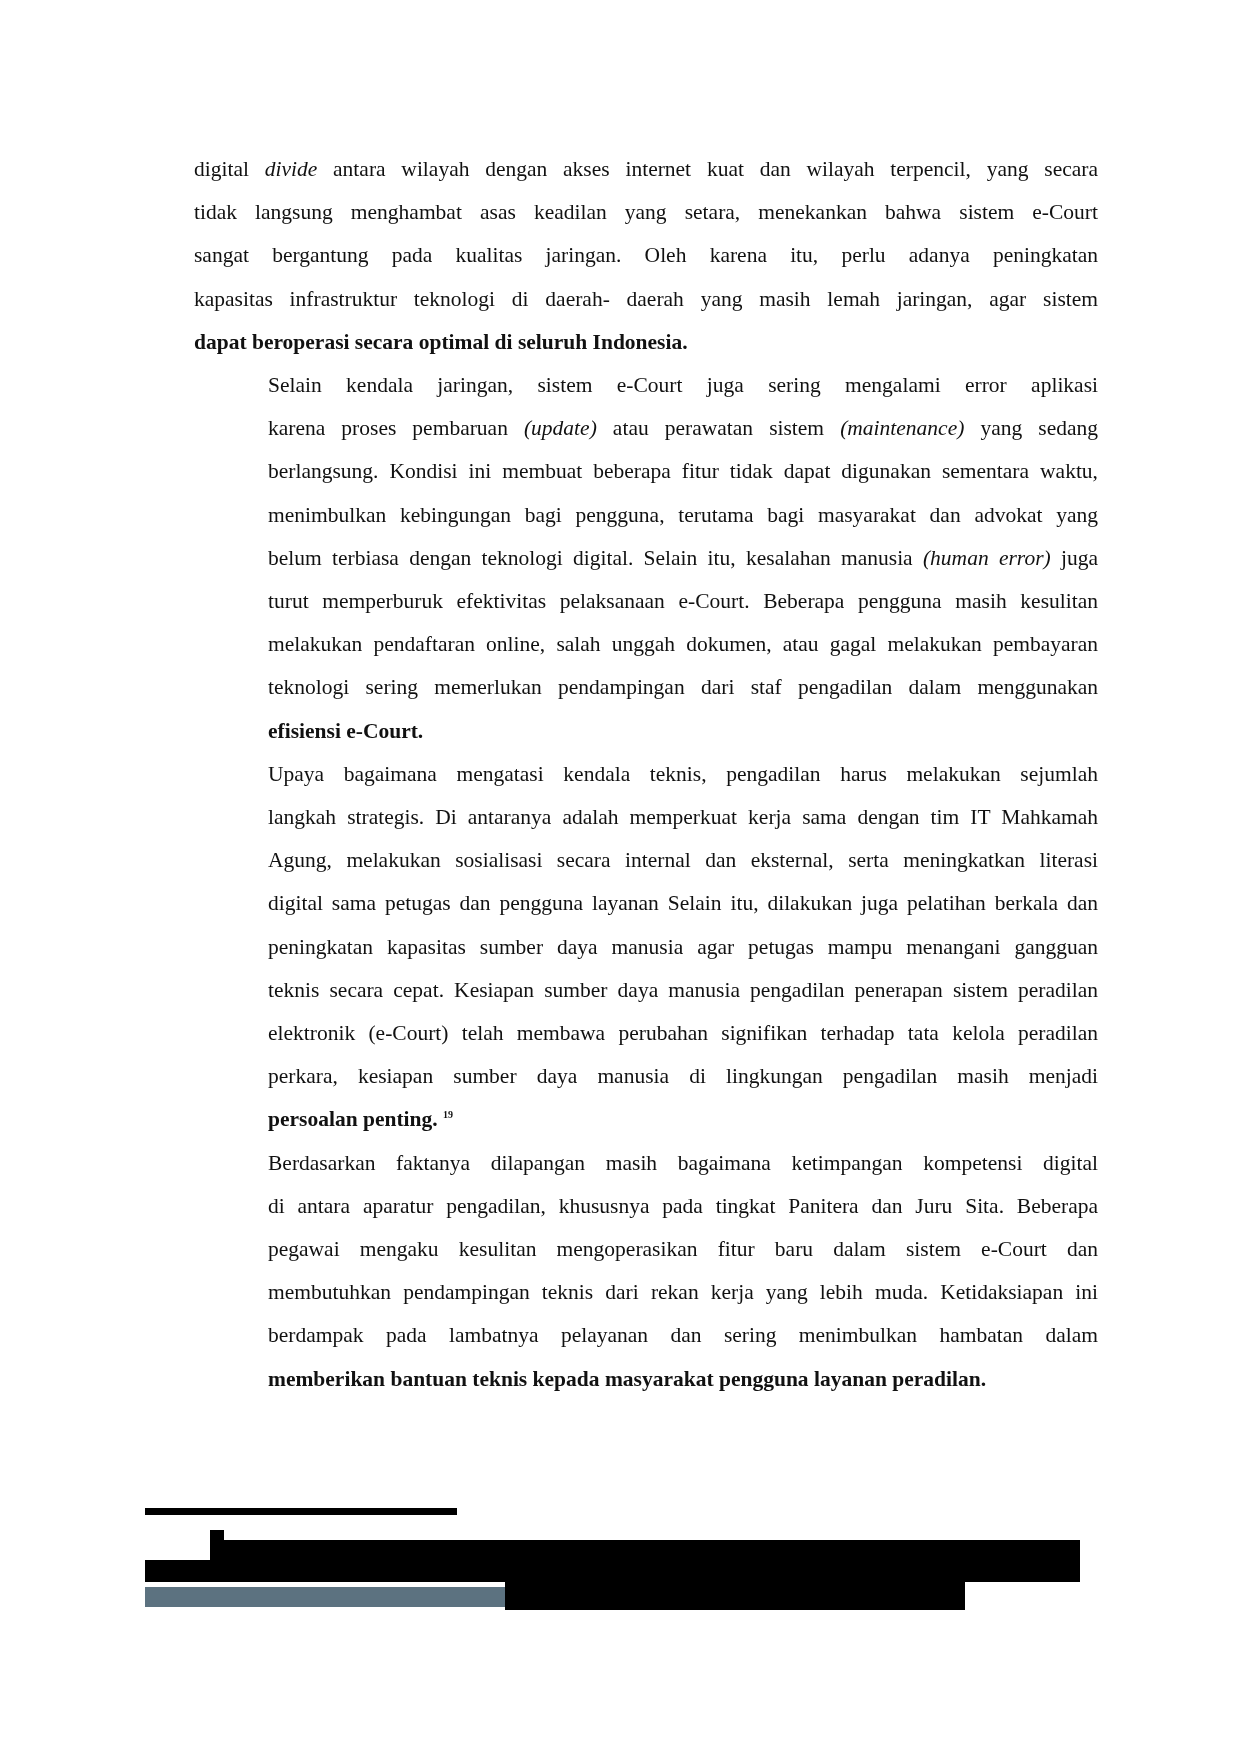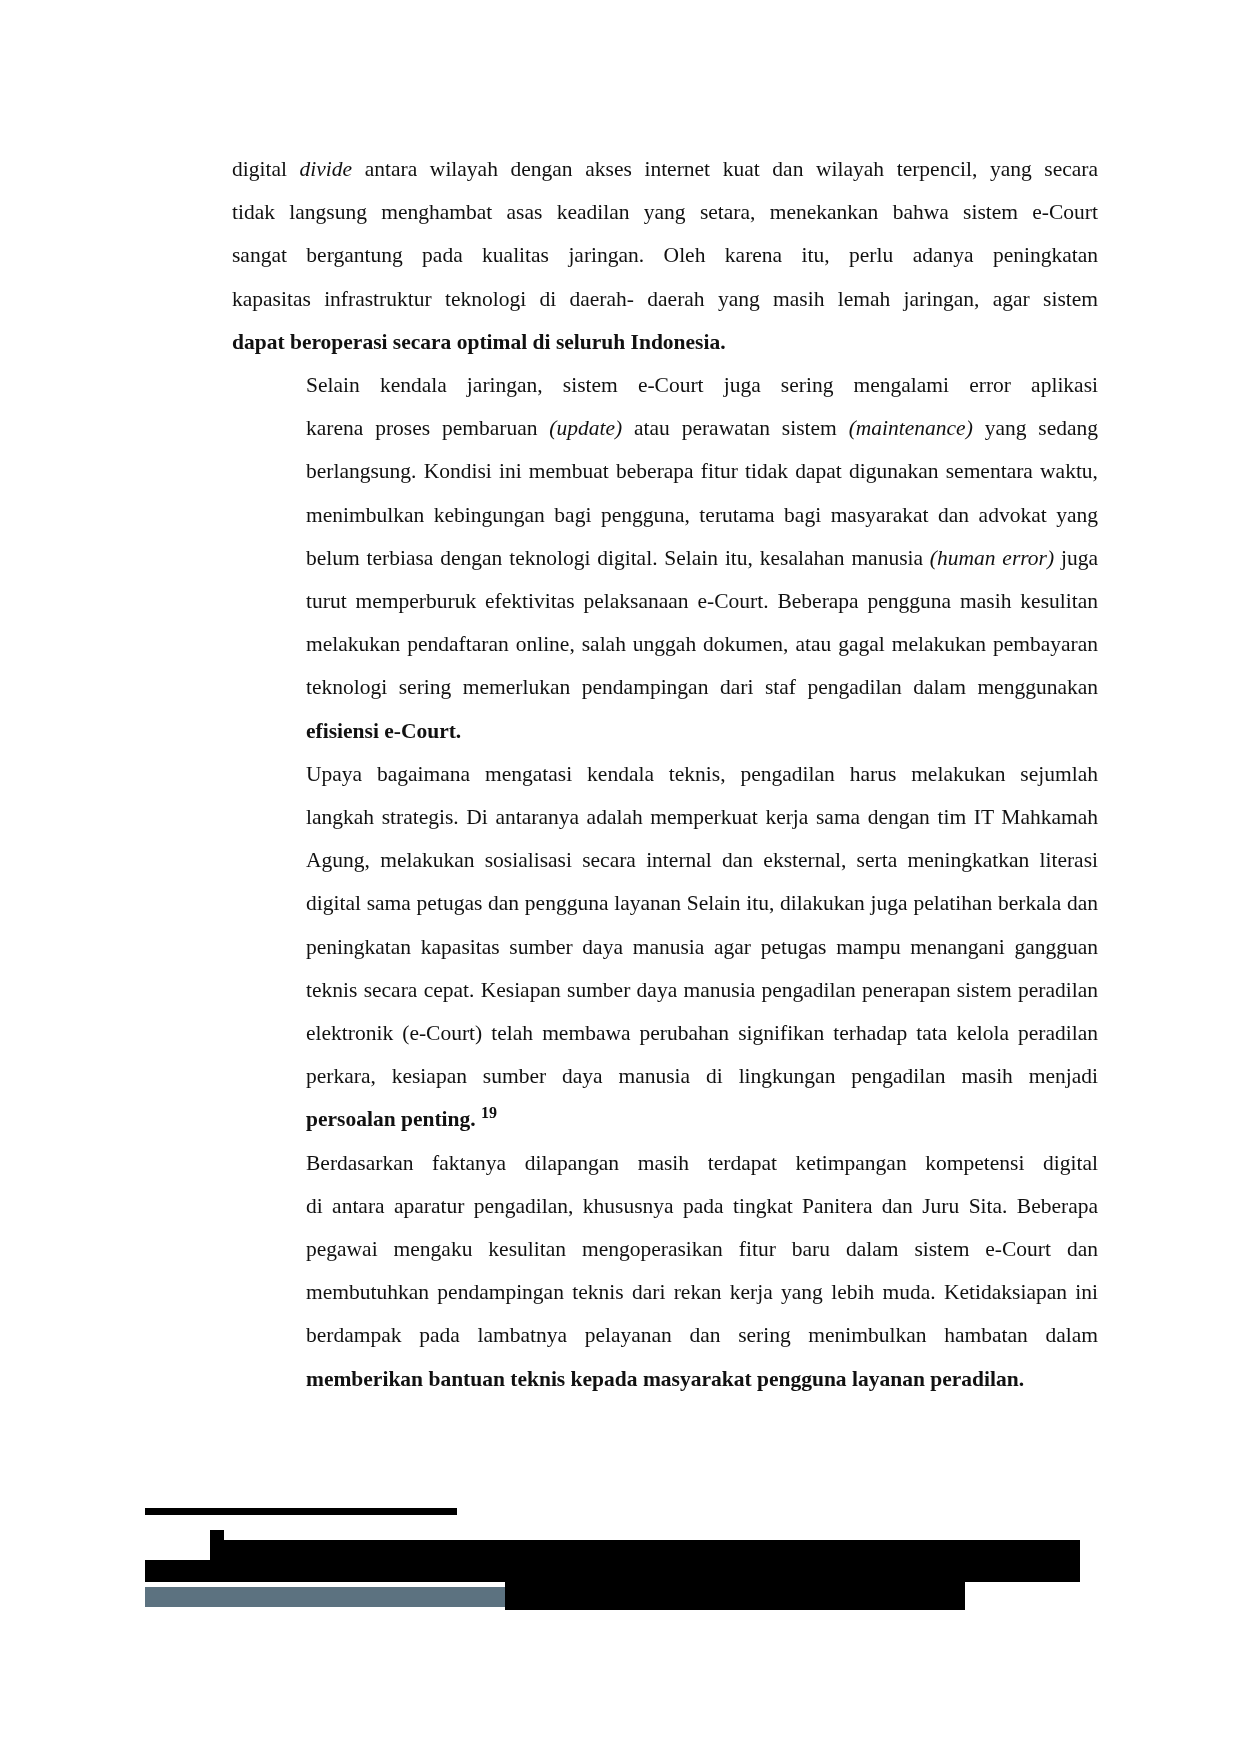"digital divide antara wilayah dengan" .para .line { margin-left: 38px -> none }
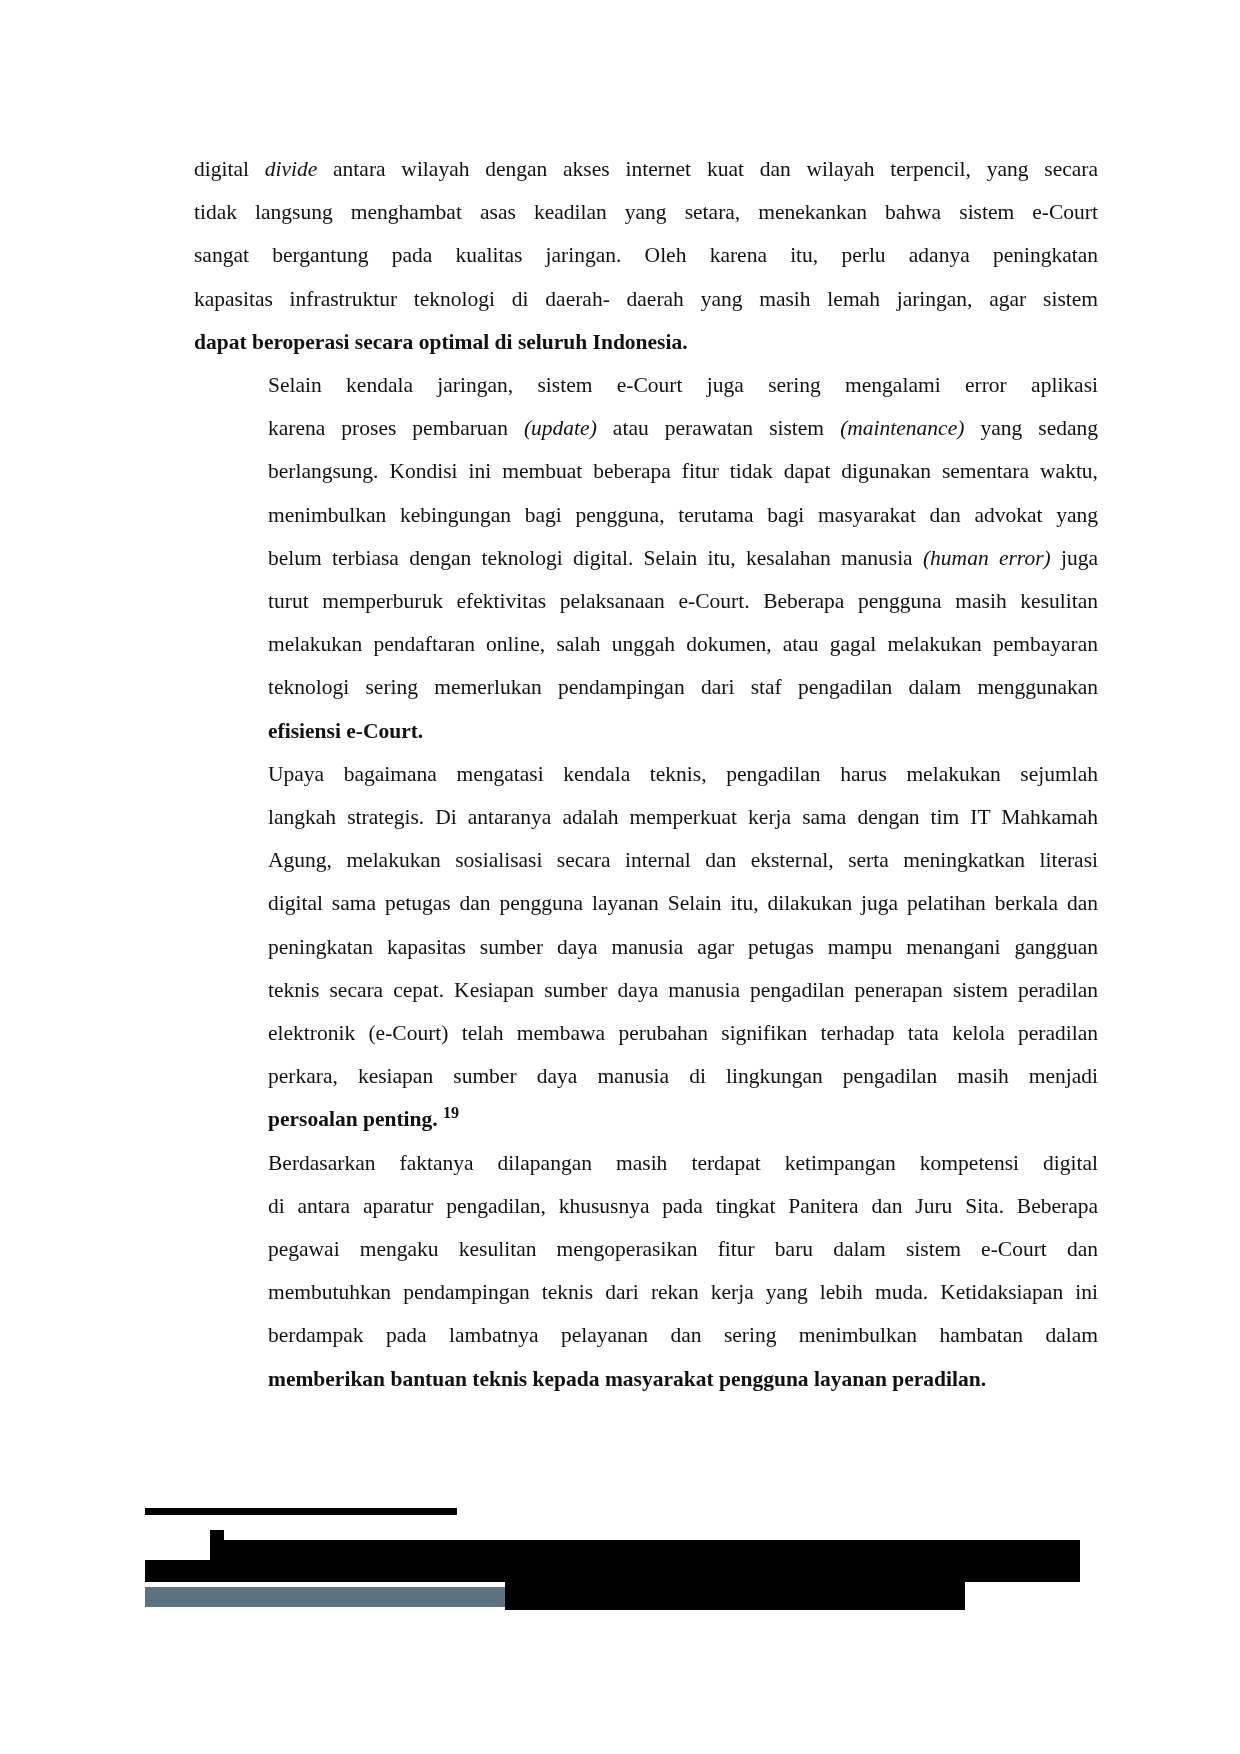"19" sup { font-size: 16px -> 10px }
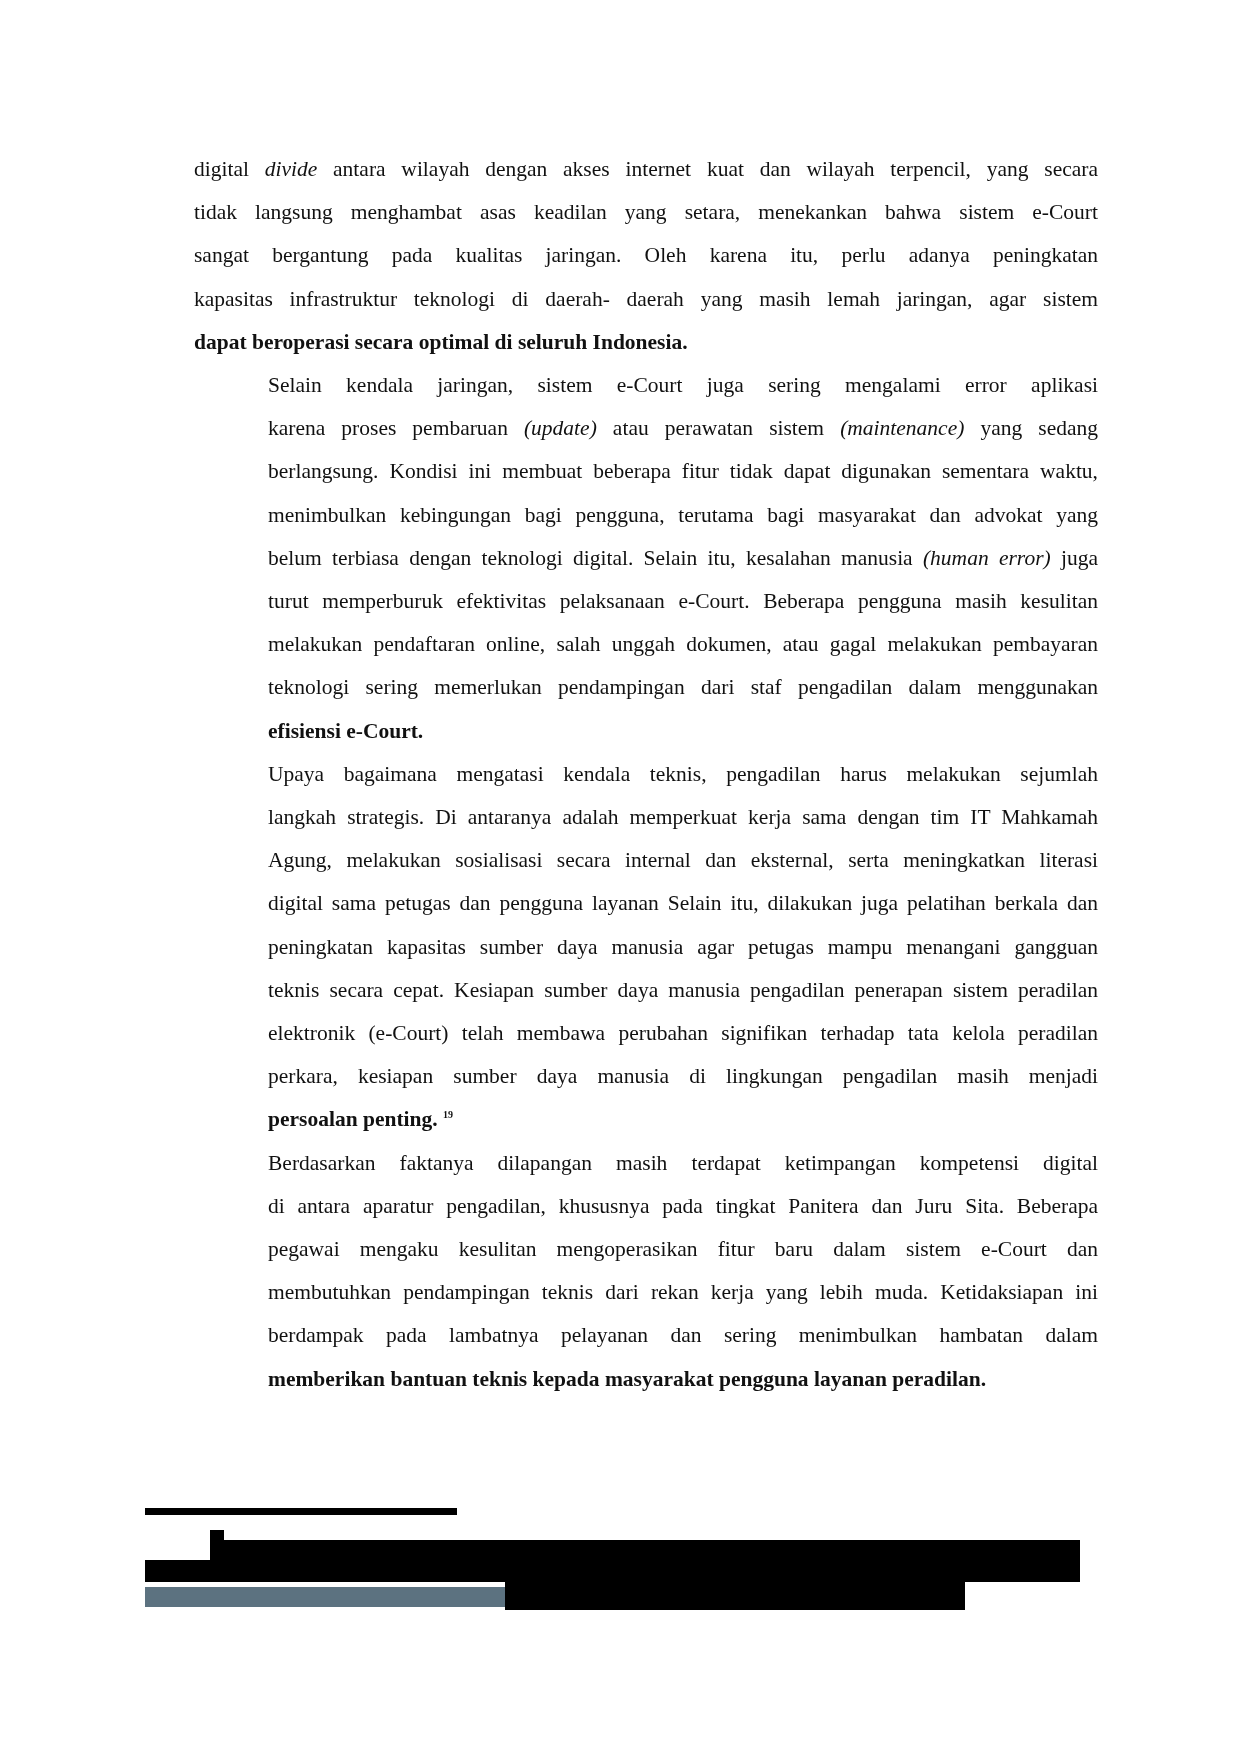"Berdasarkan faktanya dilapangan masih" span { text: terdapat -> bagaimana }
